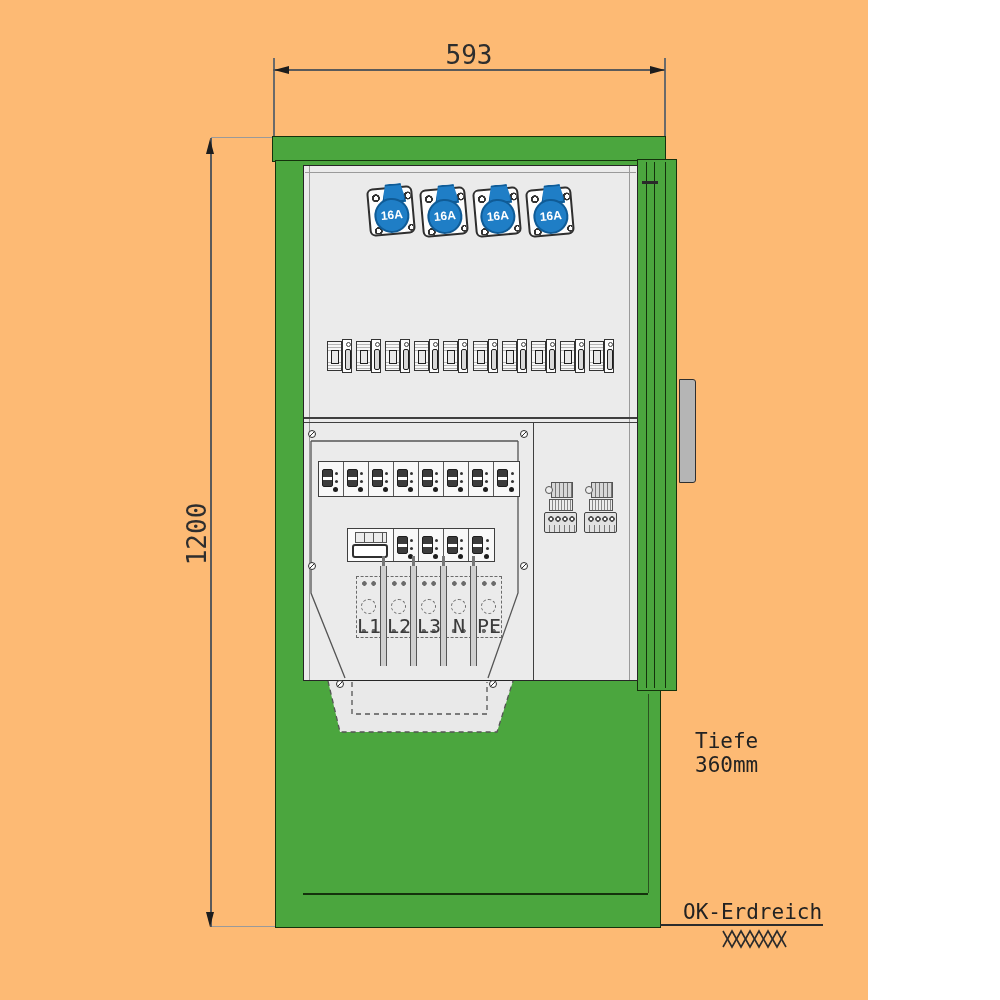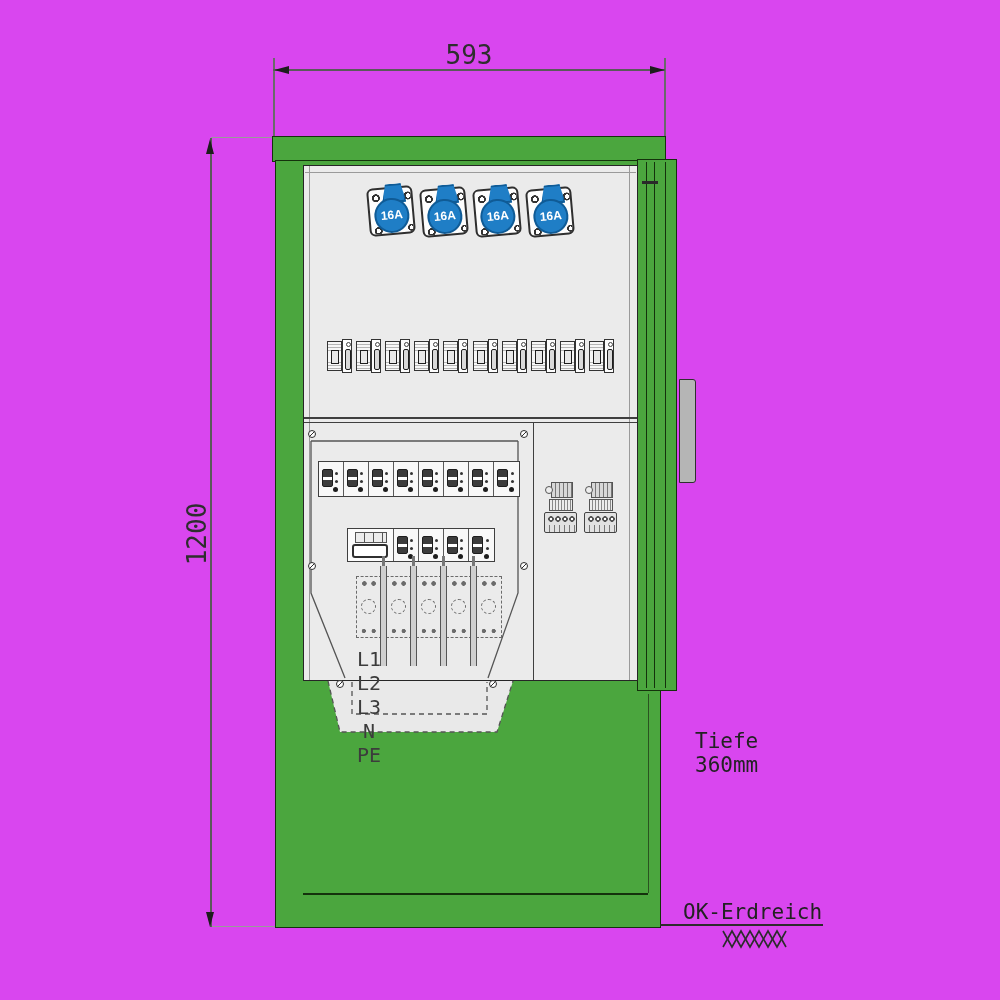"593" #canvas { background: #d946ef -> #fdba74; width: 1000px -> 868px }
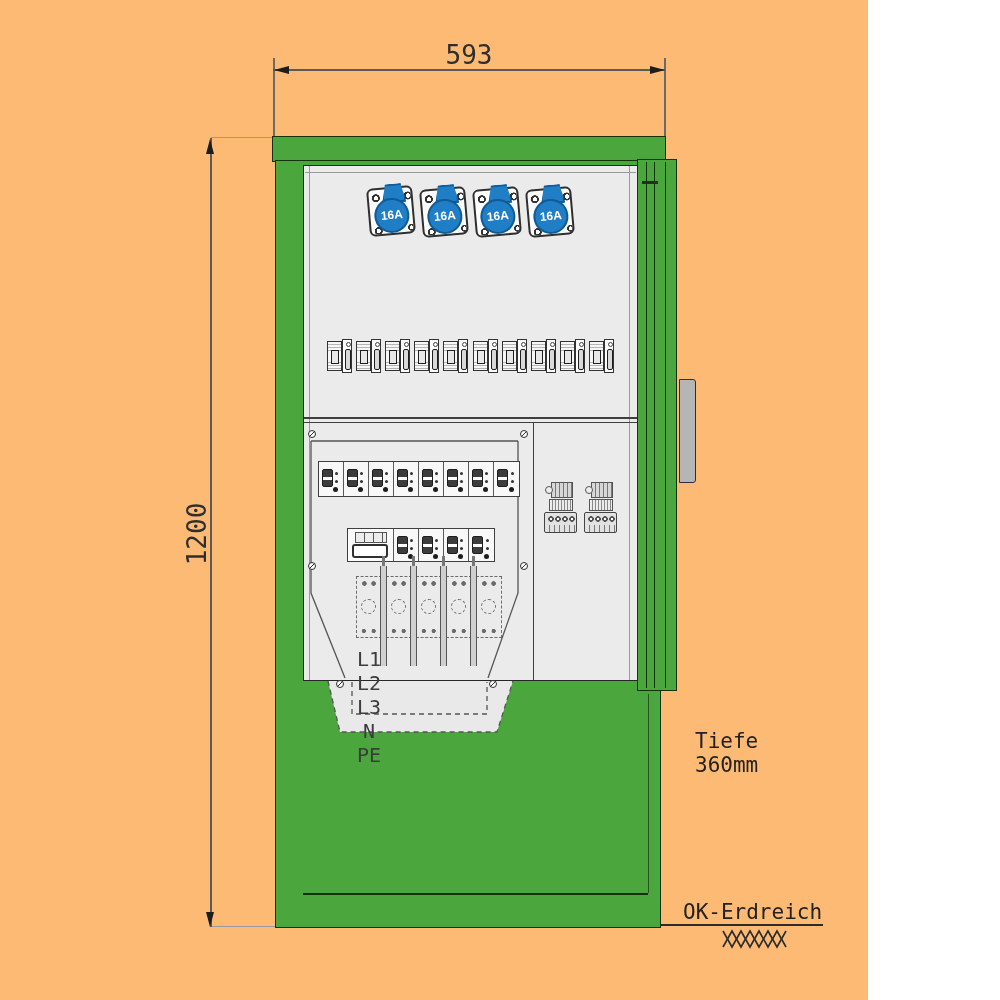"L1" #fuselabels { flex-direction: column -> none; top: 647px -> 614px }
